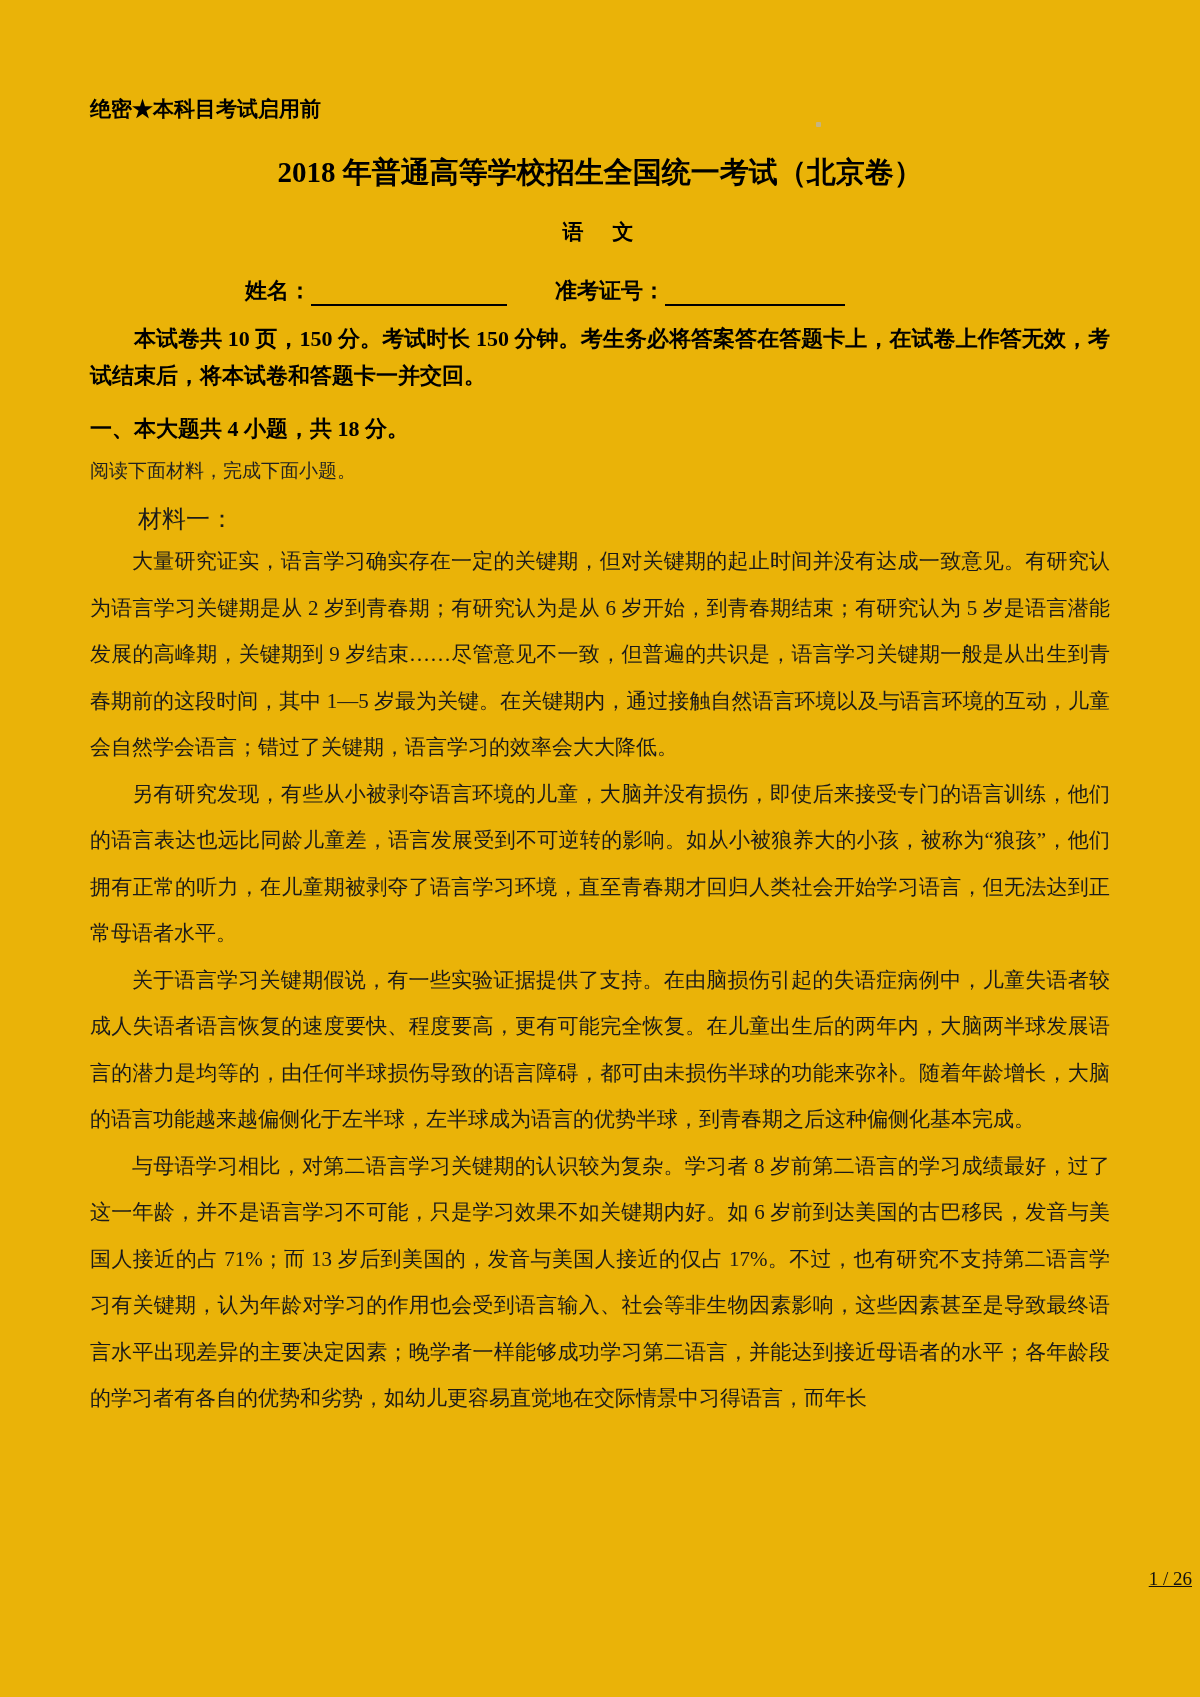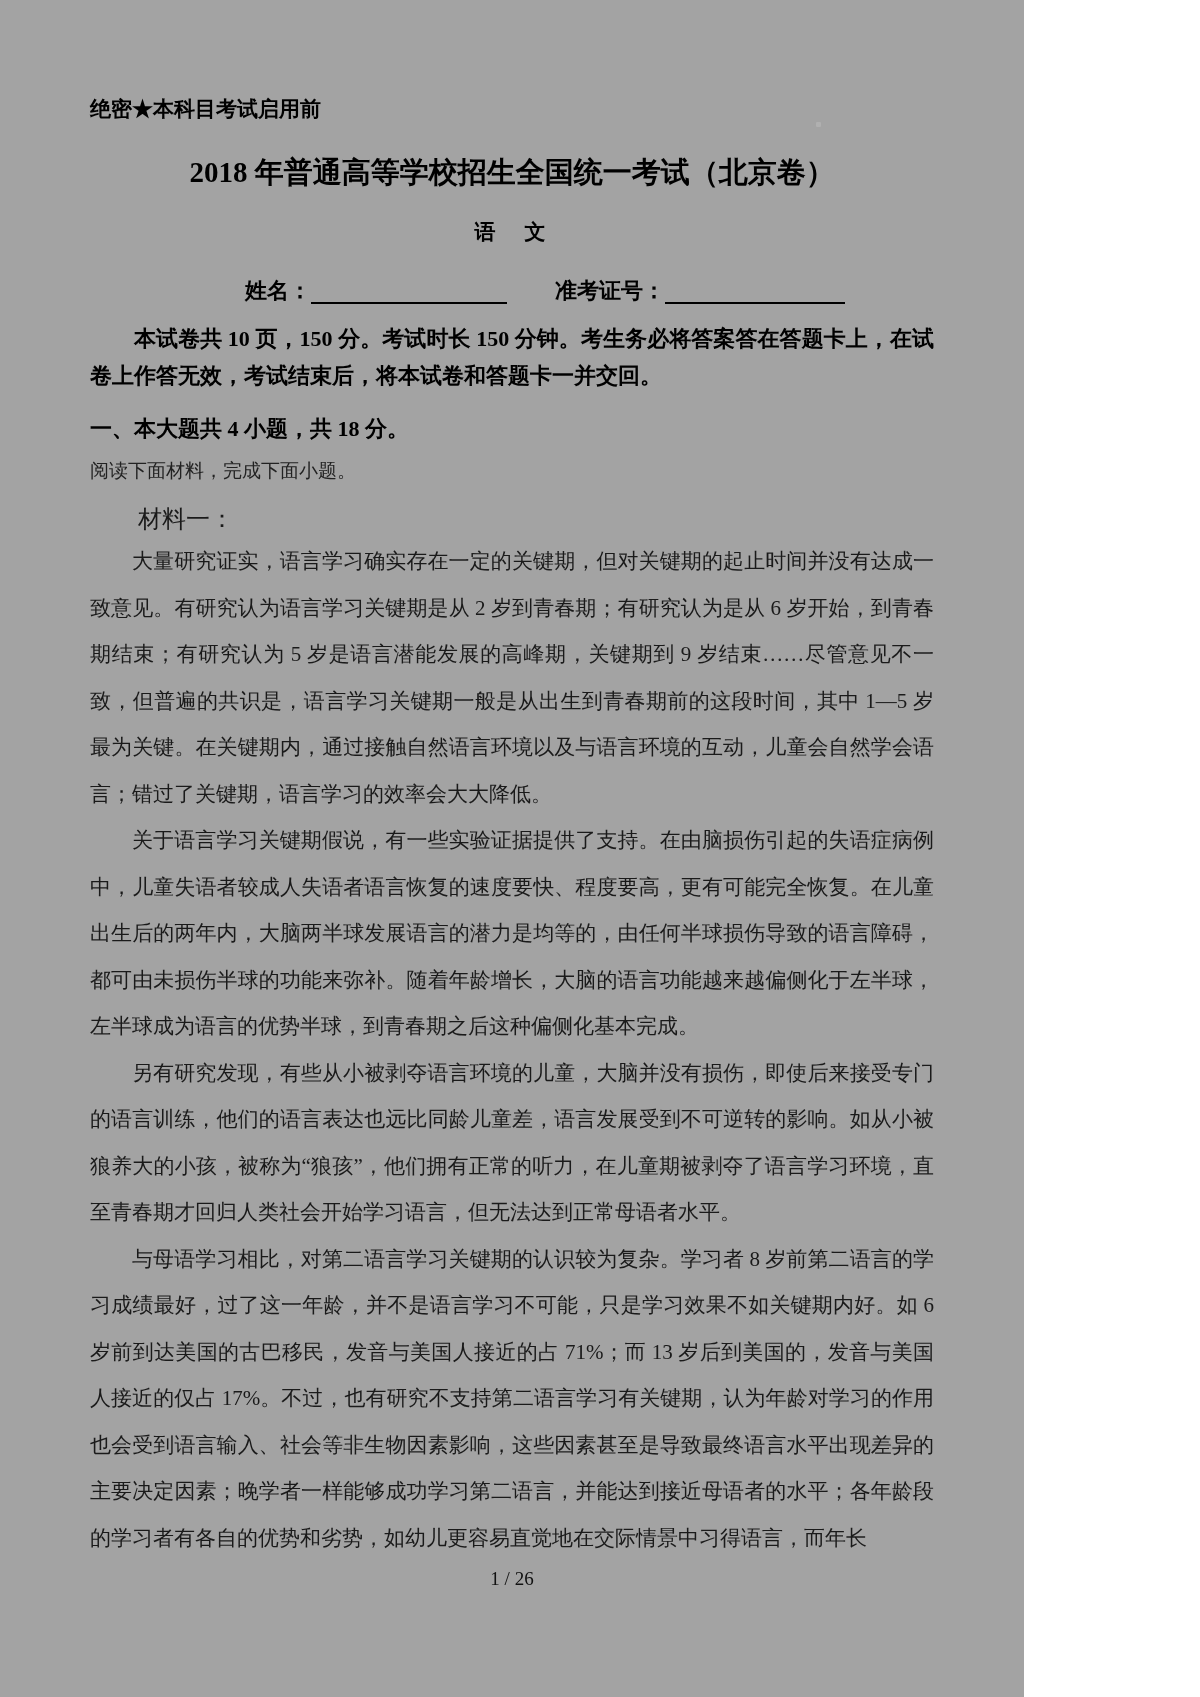"绝密★本科目考试启用前" .page { background: #a3a3a3 -> #eab308; width: 1024px -> 1200px }
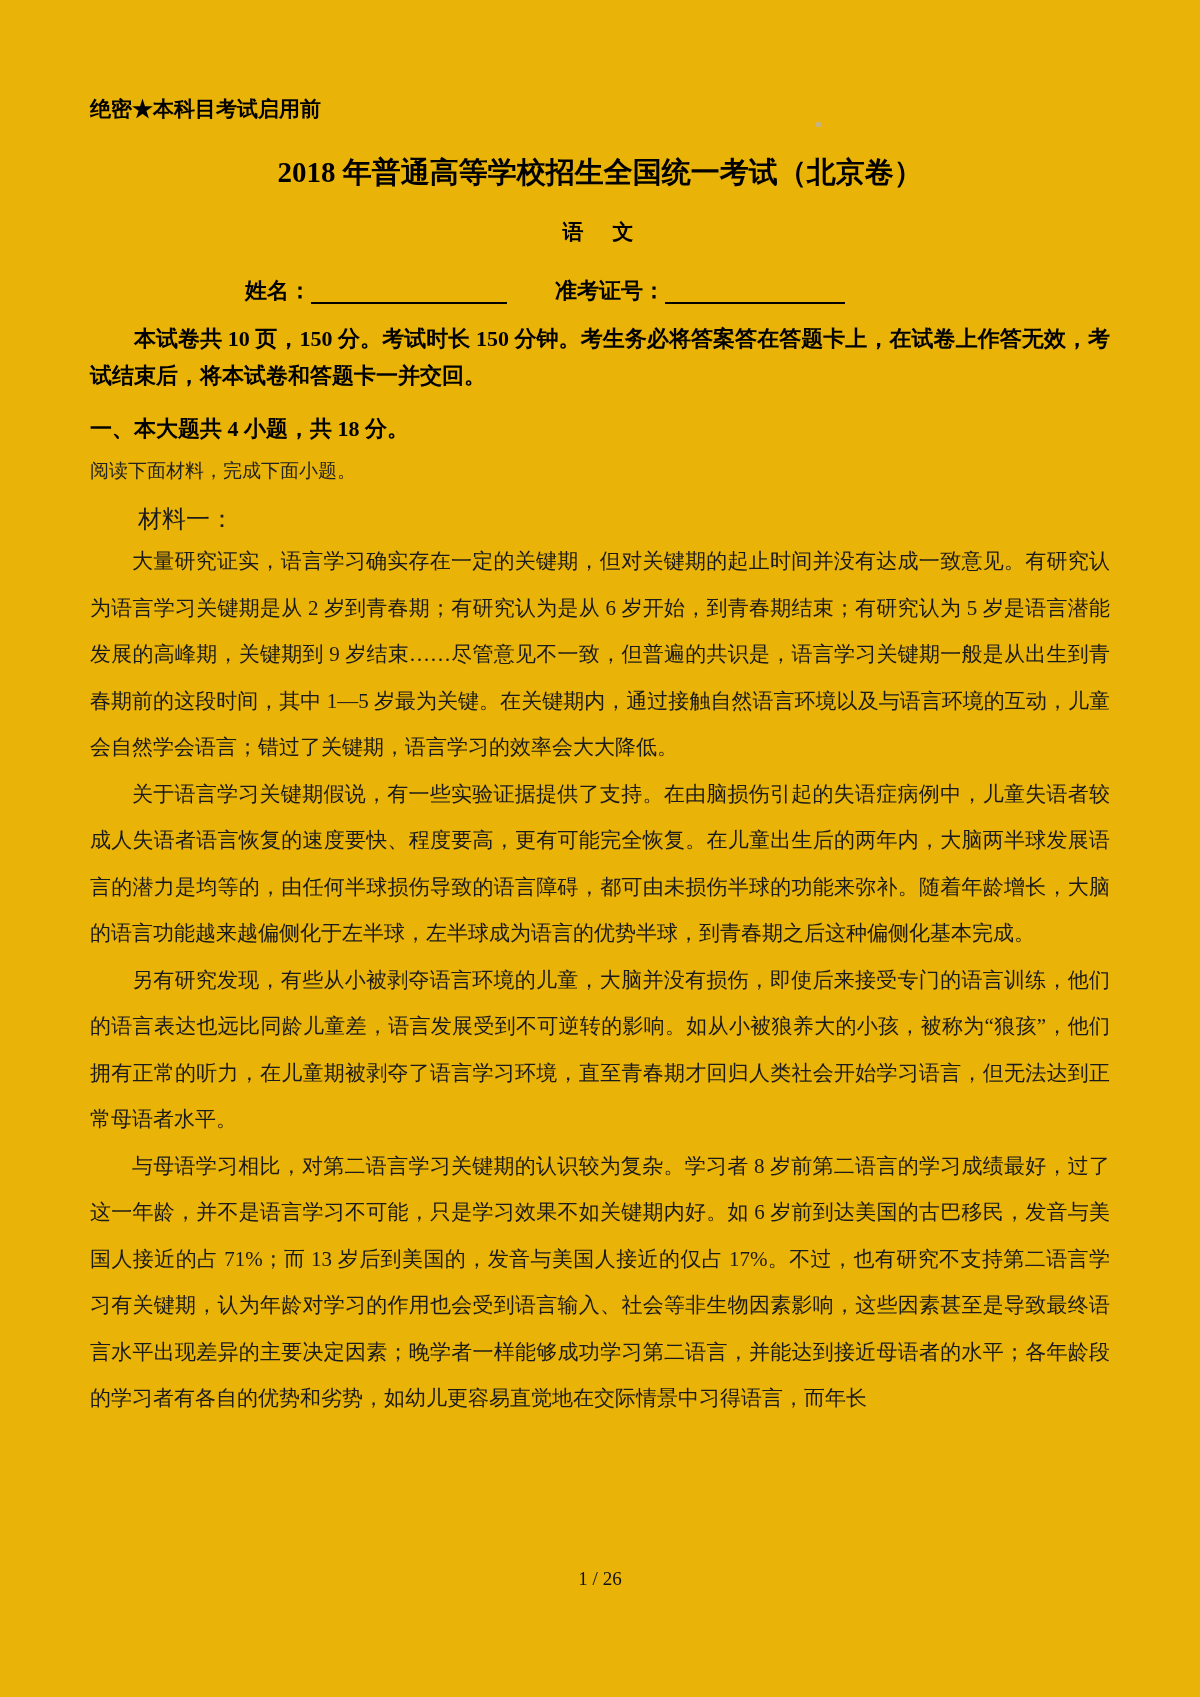"姓名：" .candidate-row { align-items: flex-start -> center }
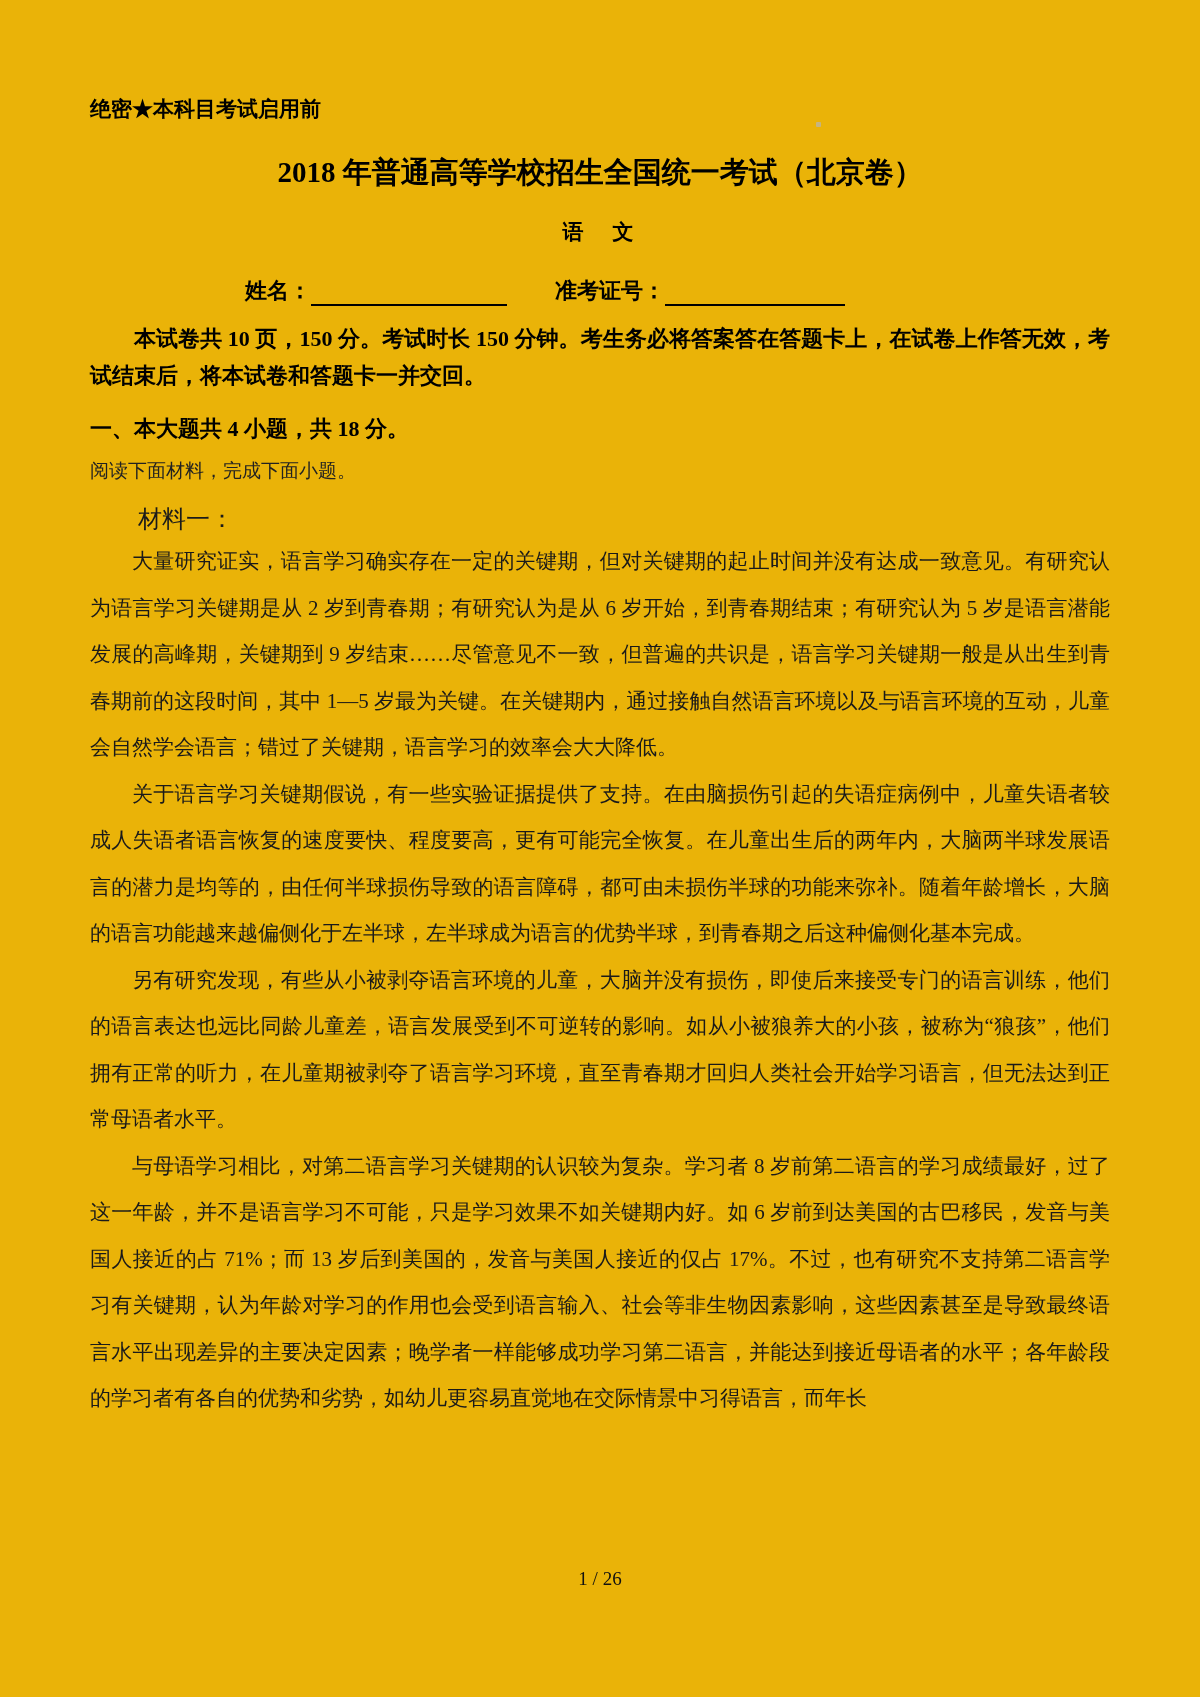"关于语言学习关键期假说，有一些实验证据提供了支持。在由脑损伤引起的失语症病例中，" p { order: before "另有研究发现，有些从小被剥夺语言环境的儿童，大脑并没有损伤，即使后来接受专门的语" -> after "另有研究发现，有些从小被剥夺语言环境的儿童，大脑并没有损伤，即使后来接受专门的语" }
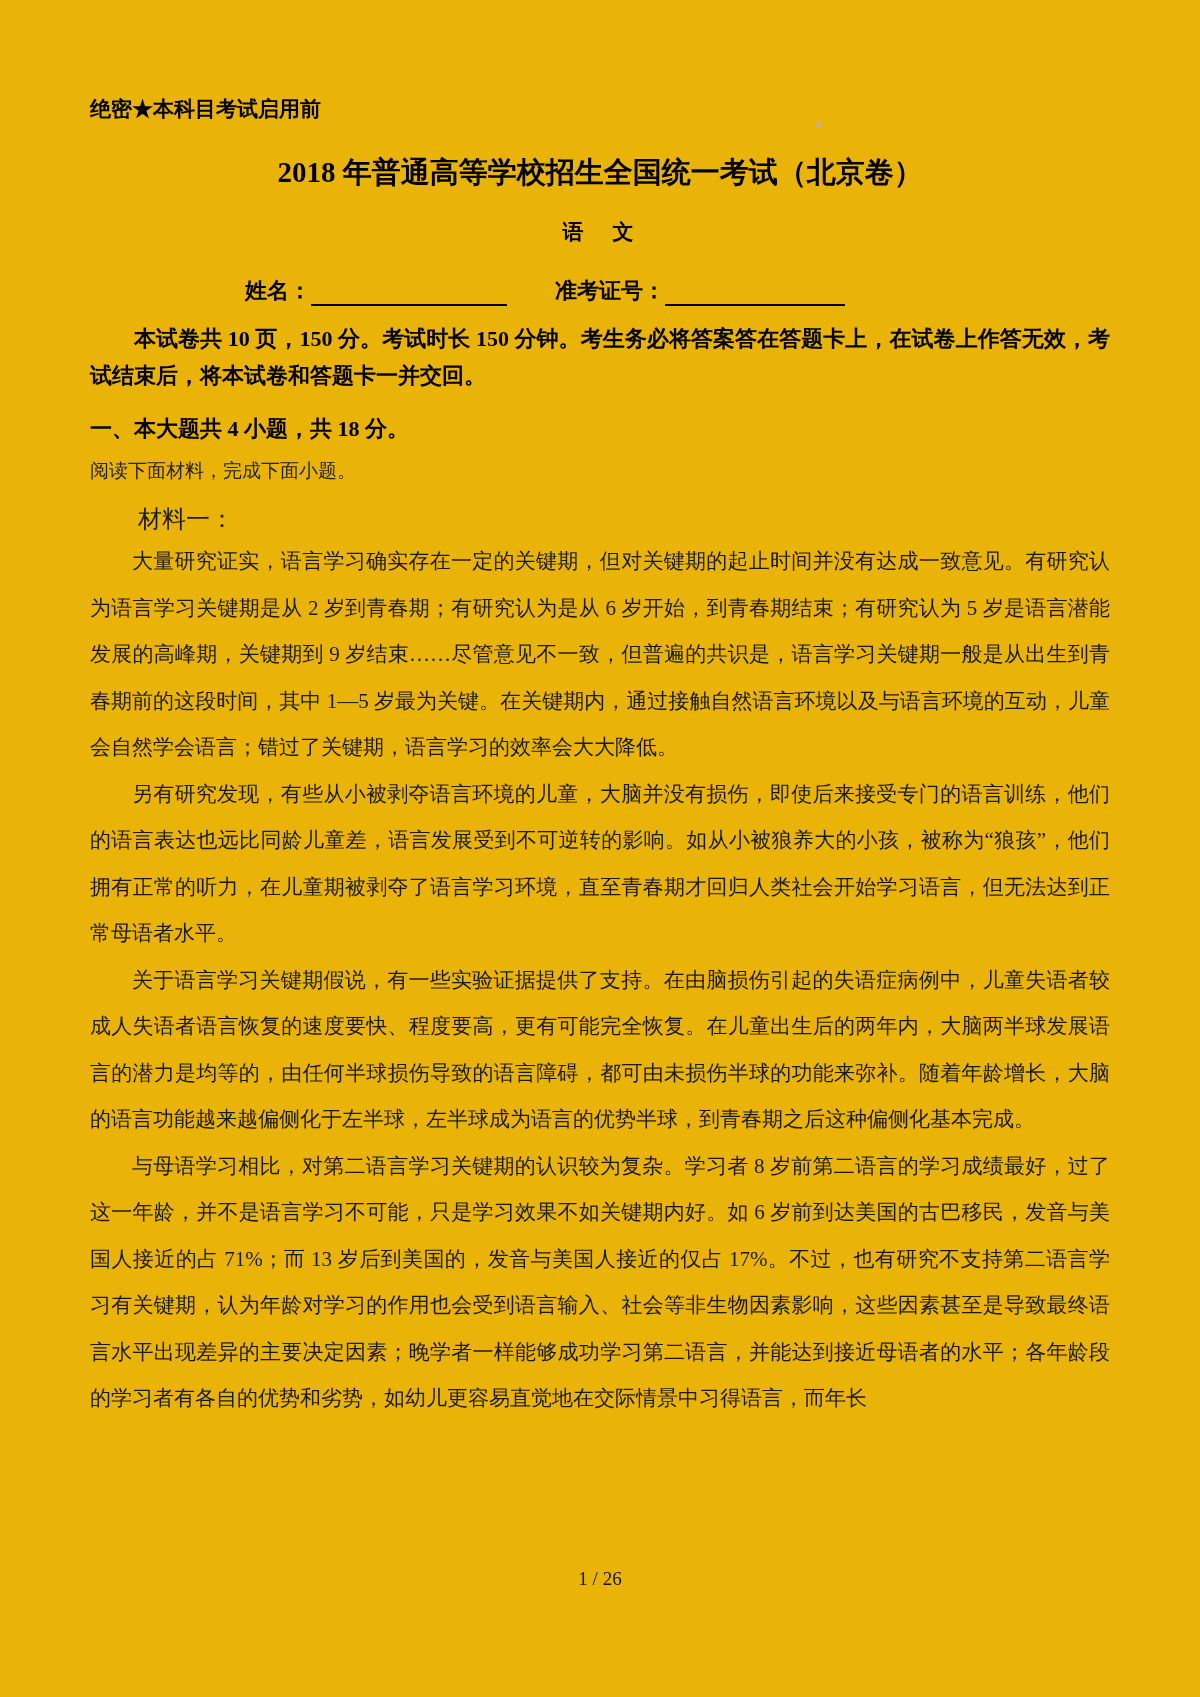"1 / 26" .page-footer { right: 0 -> 8px; text-align: center -> right; text-decoration: none -> underline }
